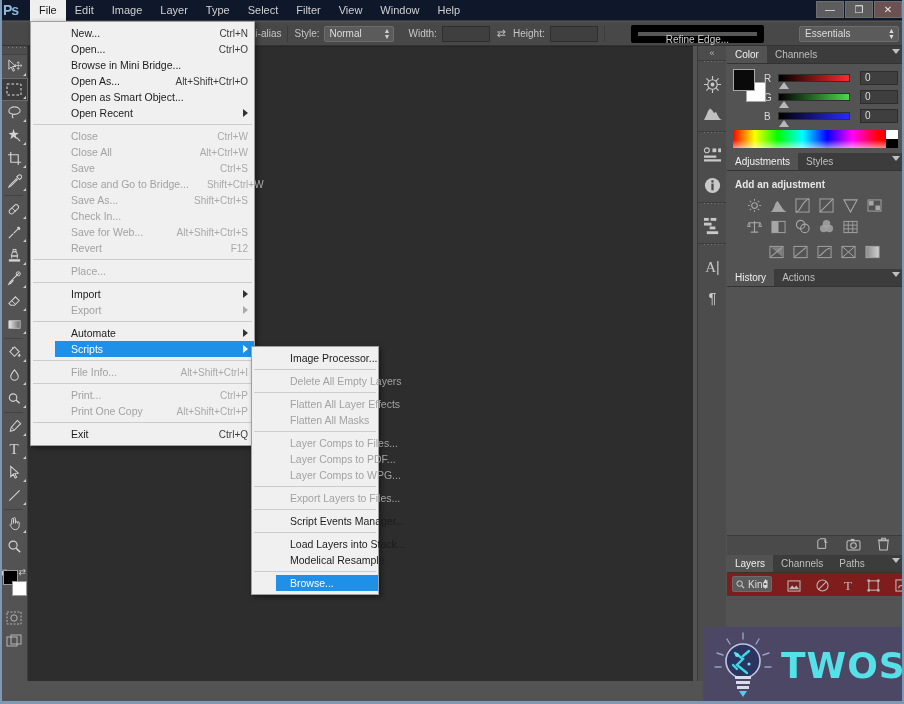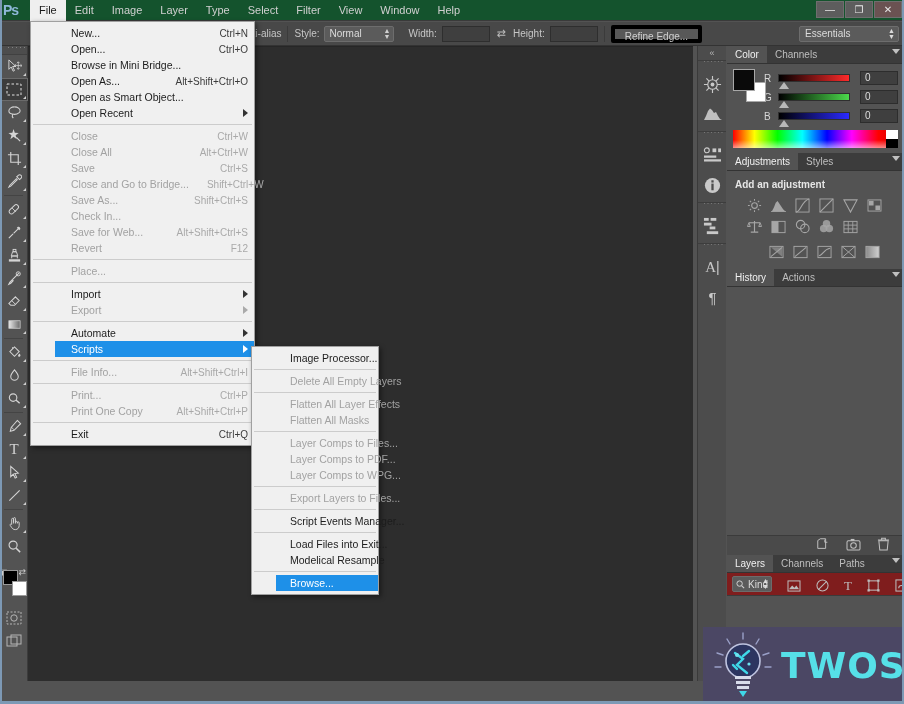"Ps" .titlebar { background: #14532d -> #0f172a }
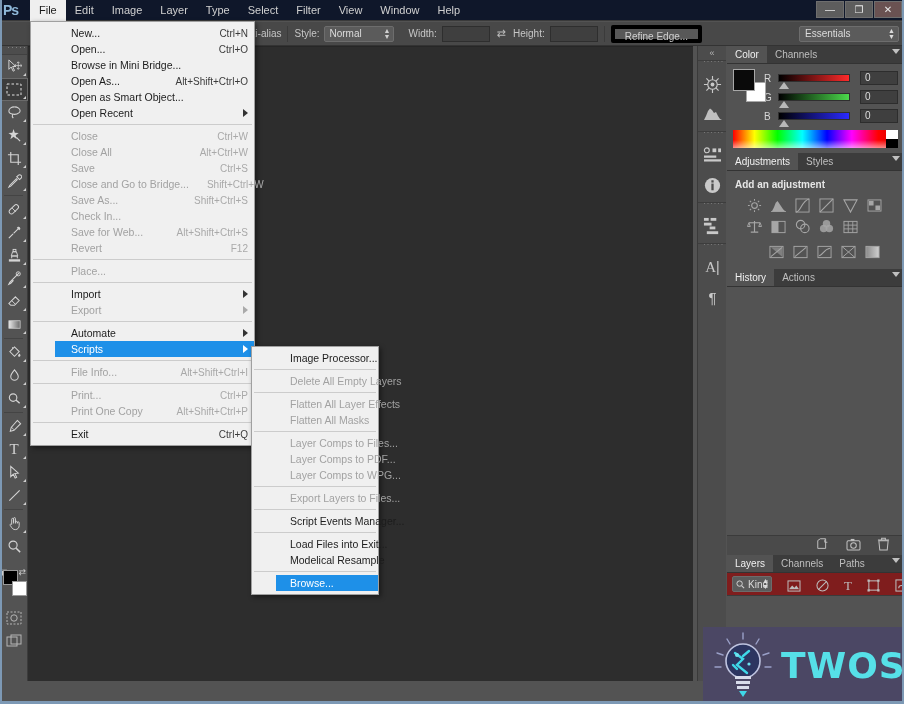"Refine Edge..." .opt-button { border: 4px solid #000000 -> 7px solid #000000; margin-left: none -> 20px; padding: 0 10px -> 0 28px }
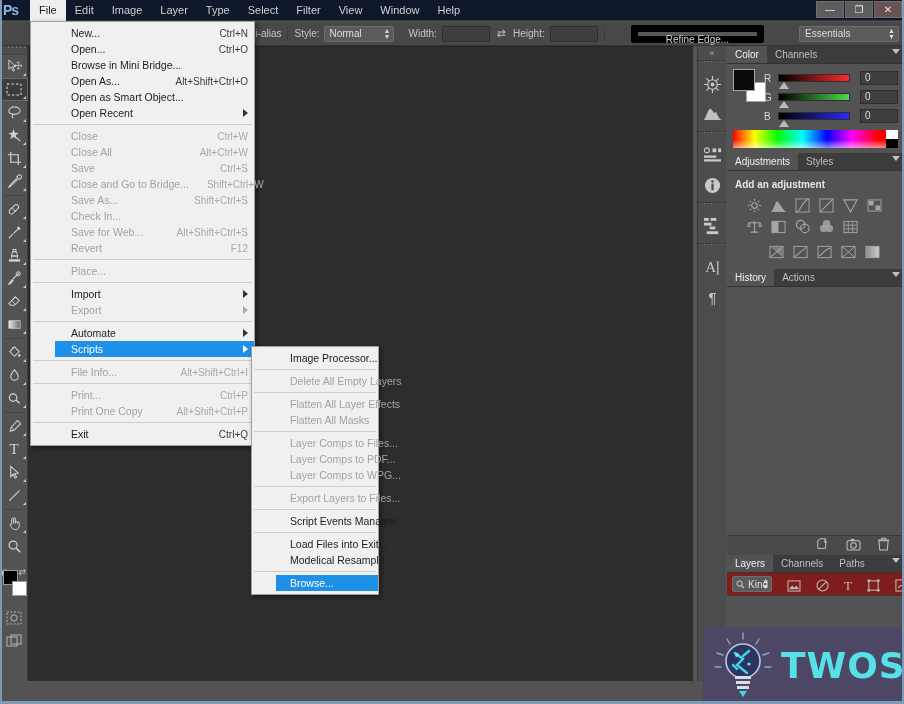"Load Files into Exit..." span.label { text: Files into Exit -> Layers into Stack }
